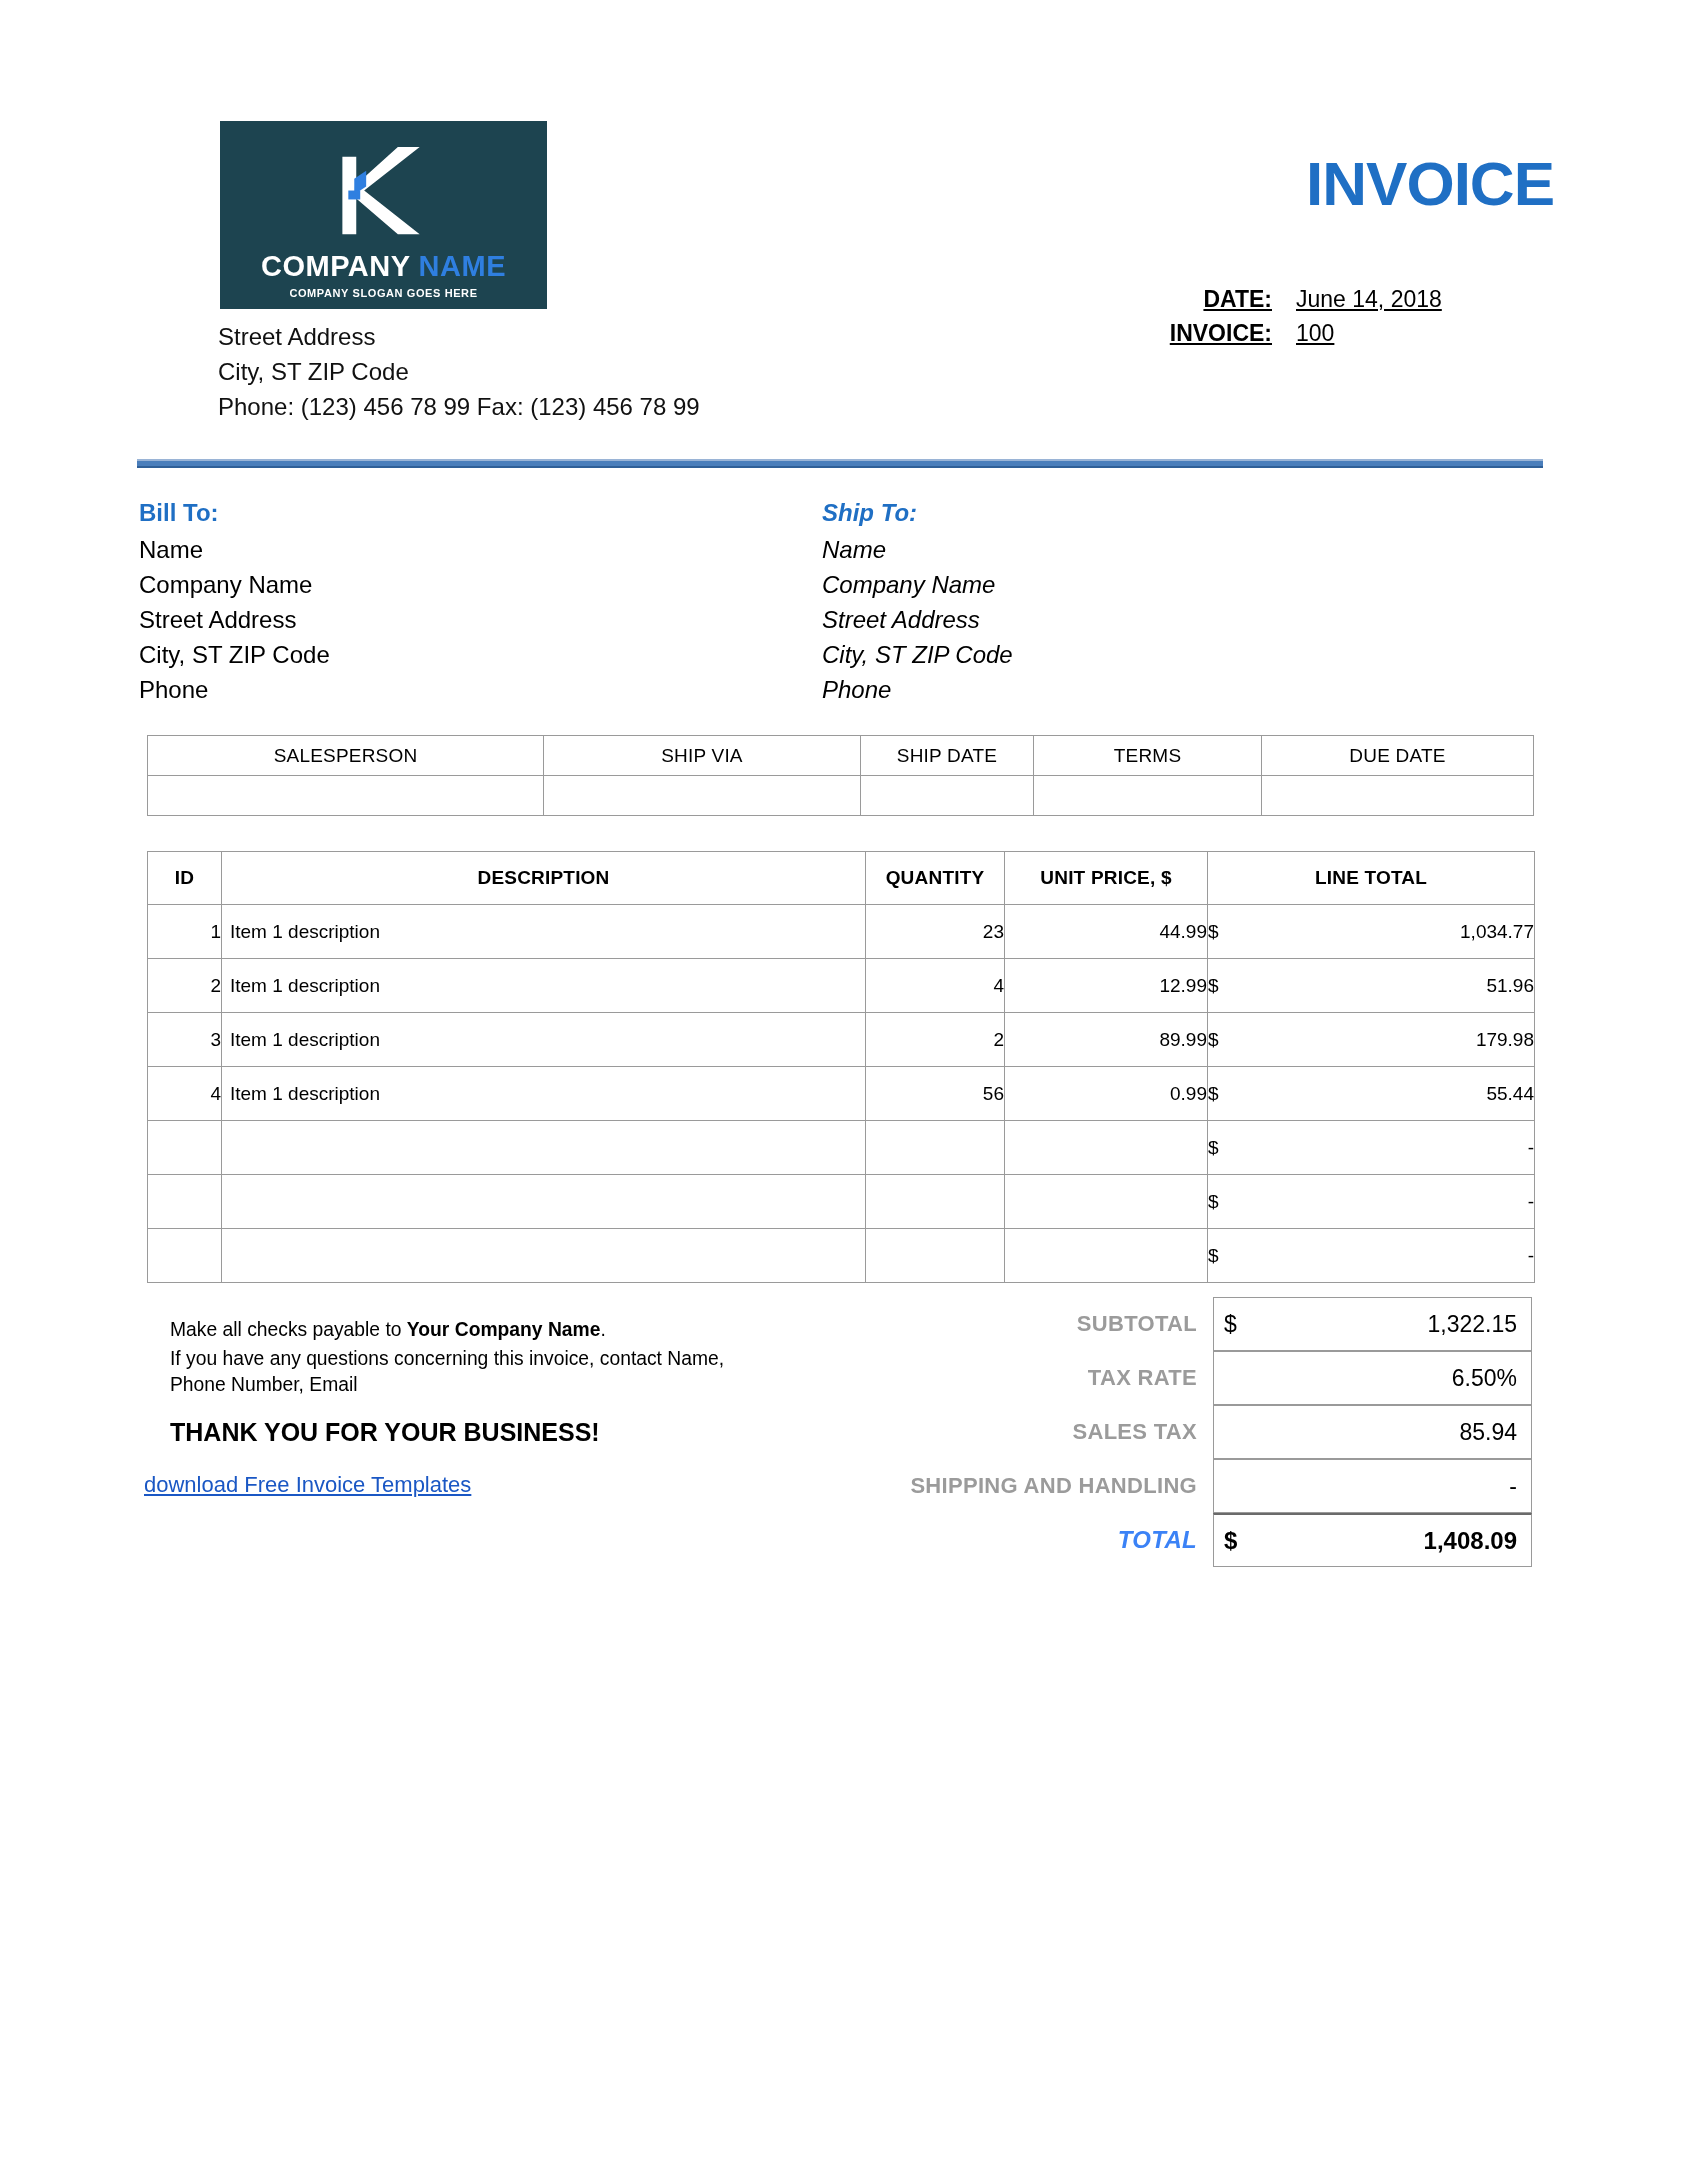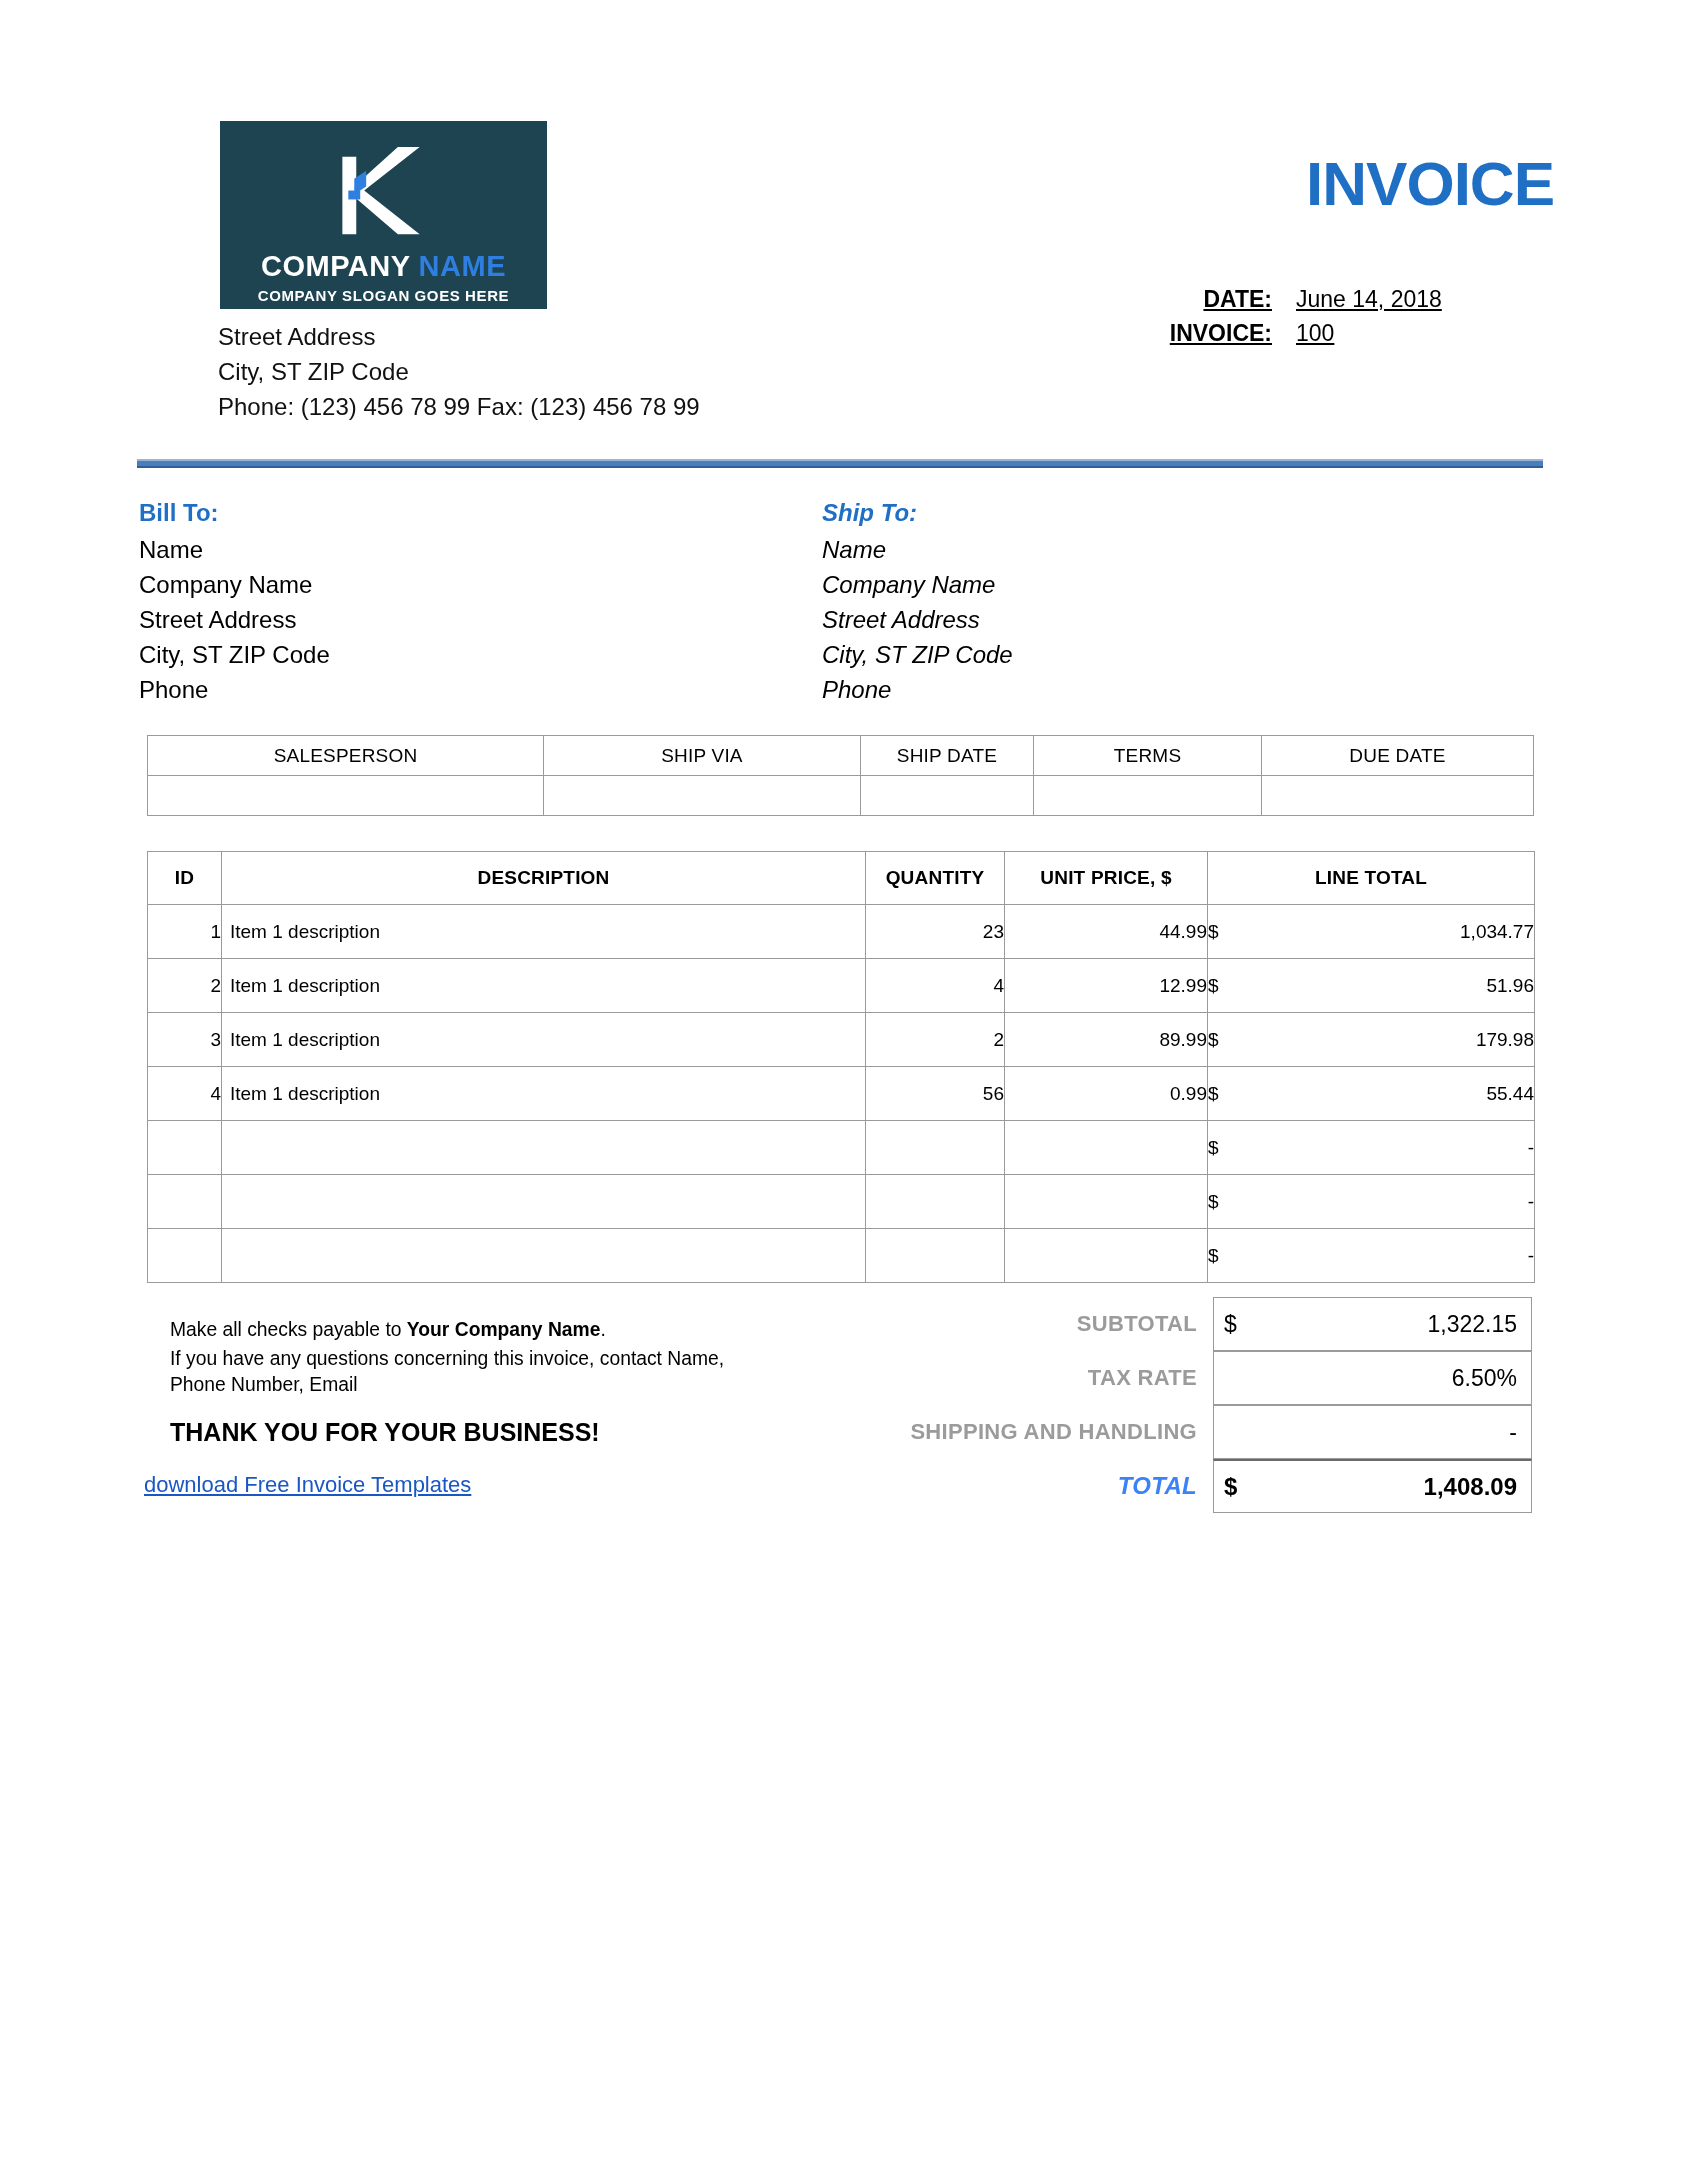"COMPANY SLOGAN GOES HERE" .logo-slogan { font-size: 15px -> 11px }
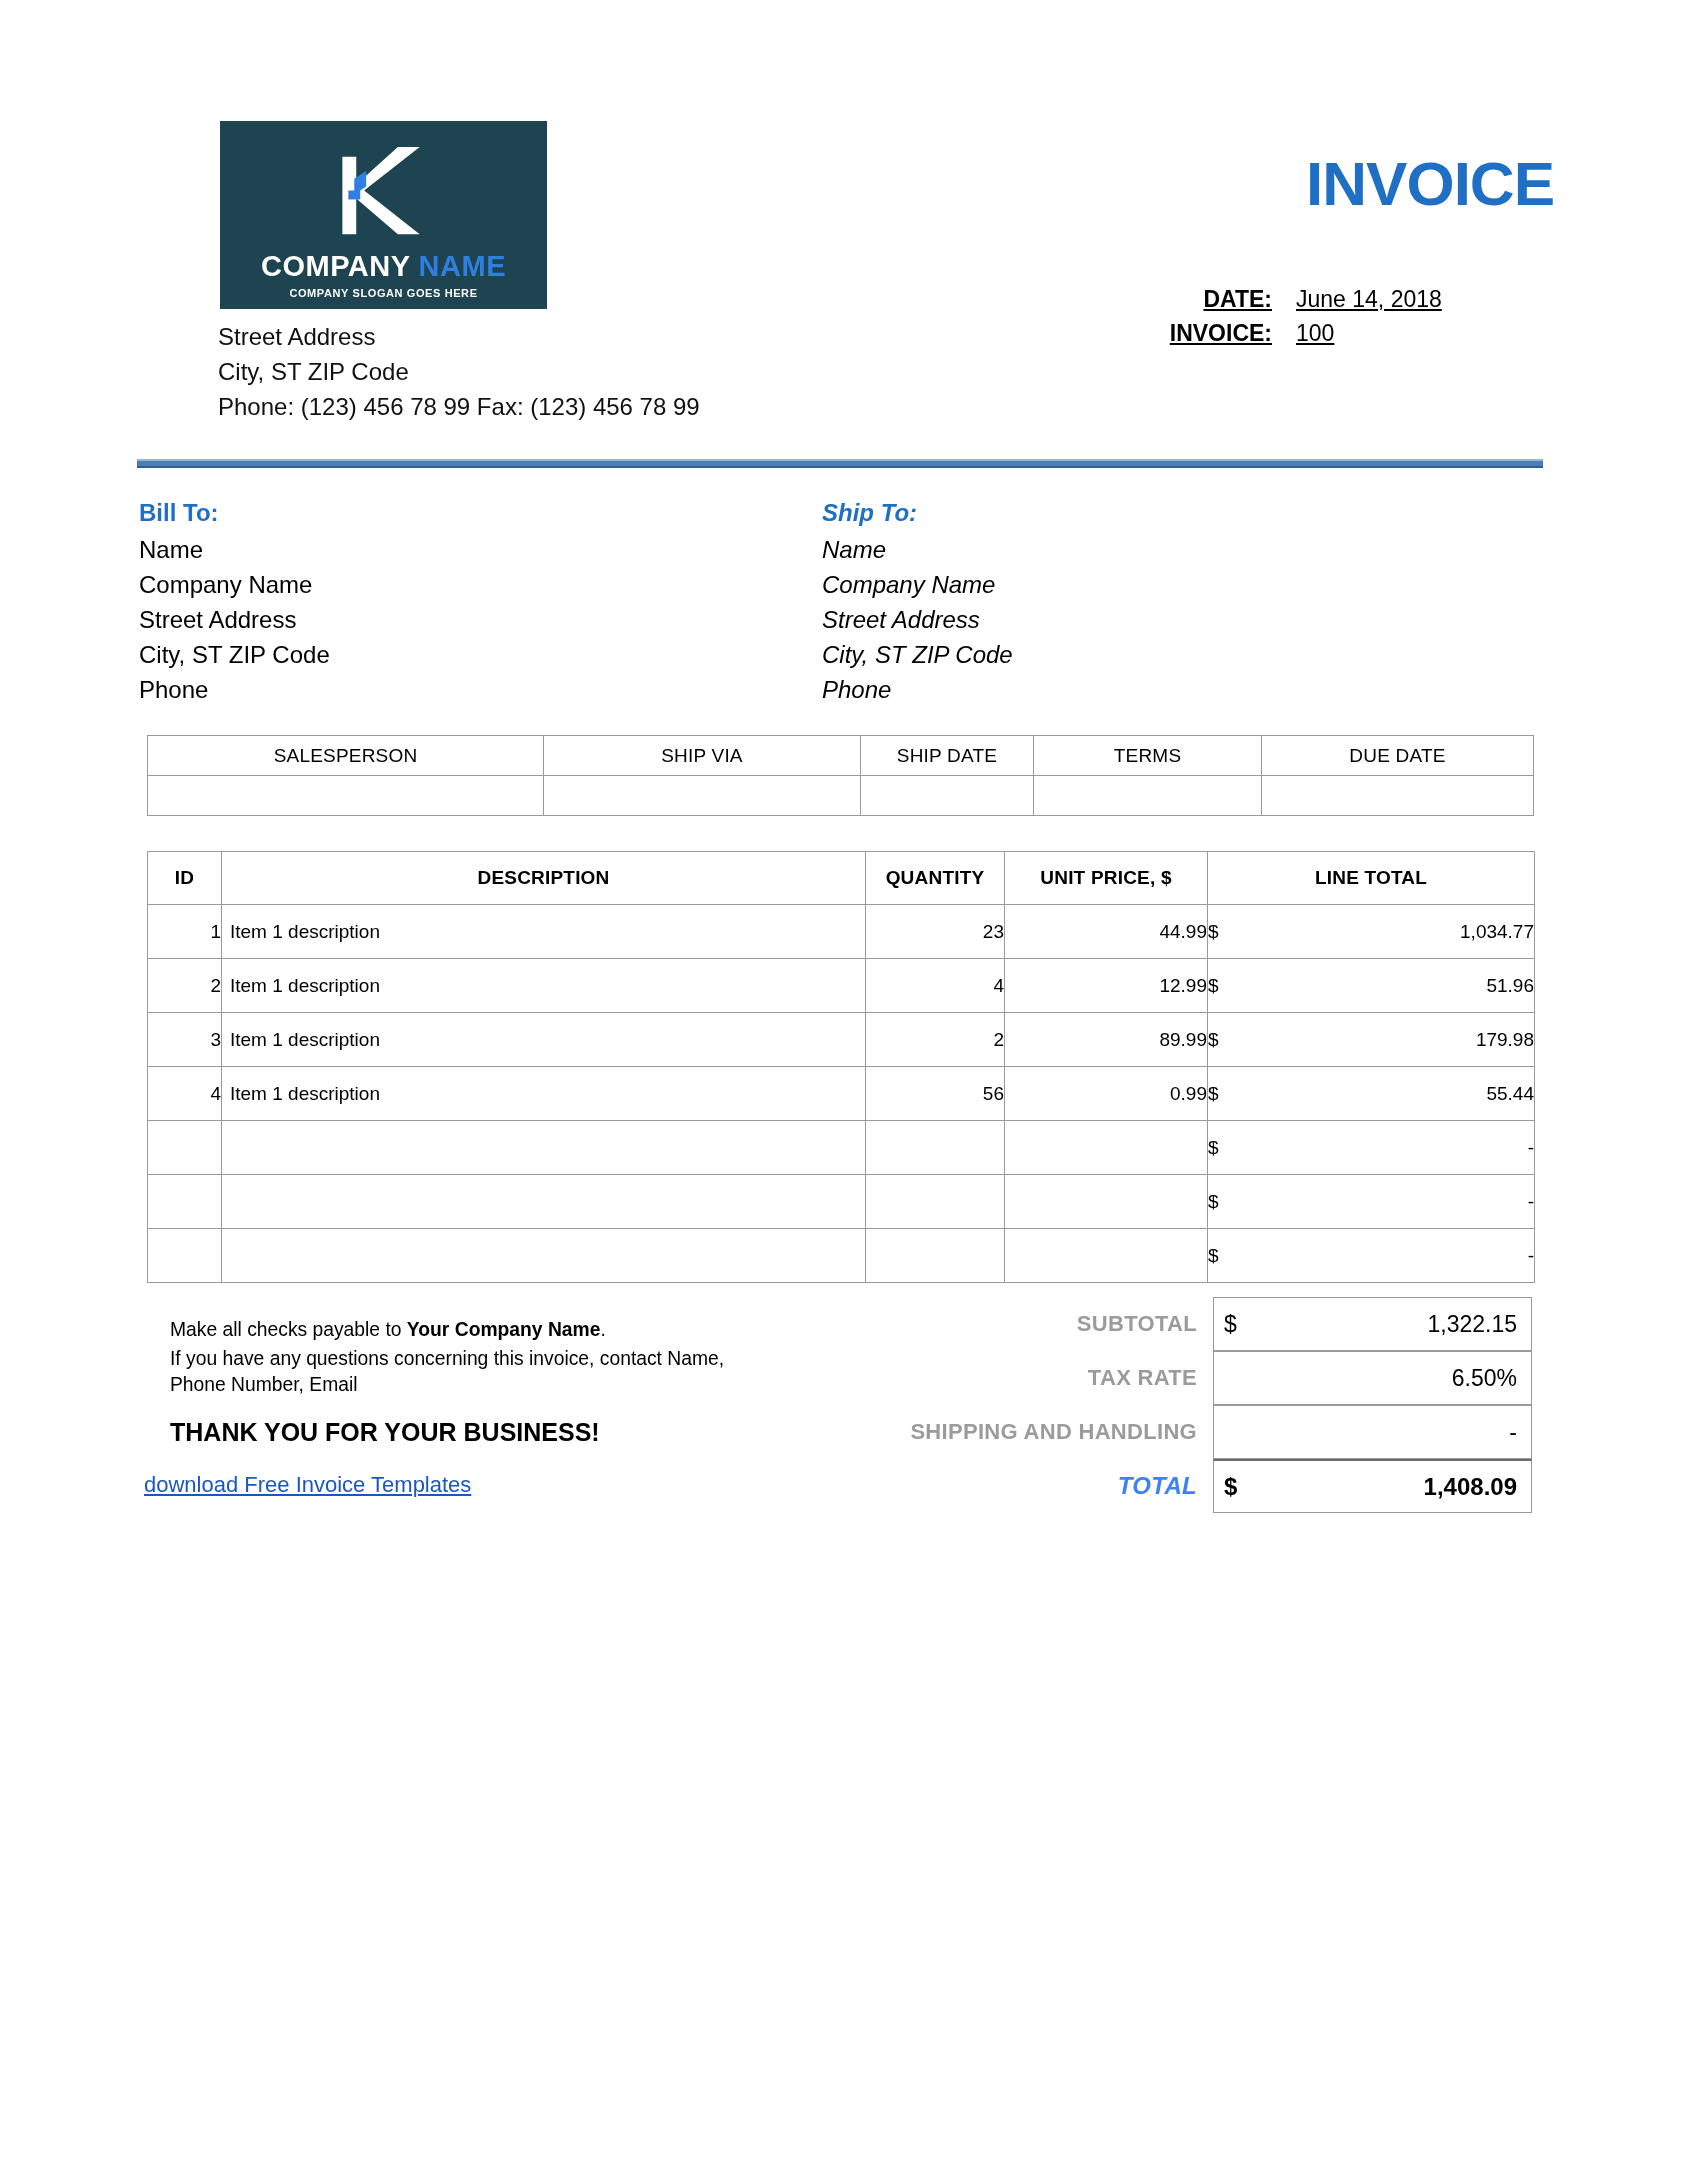"SALES TAX" div.totals-row { html: none -> <div> <div>SALES TAX</div> <div> <span></span> <span>85.94</span> </div> </div> }
